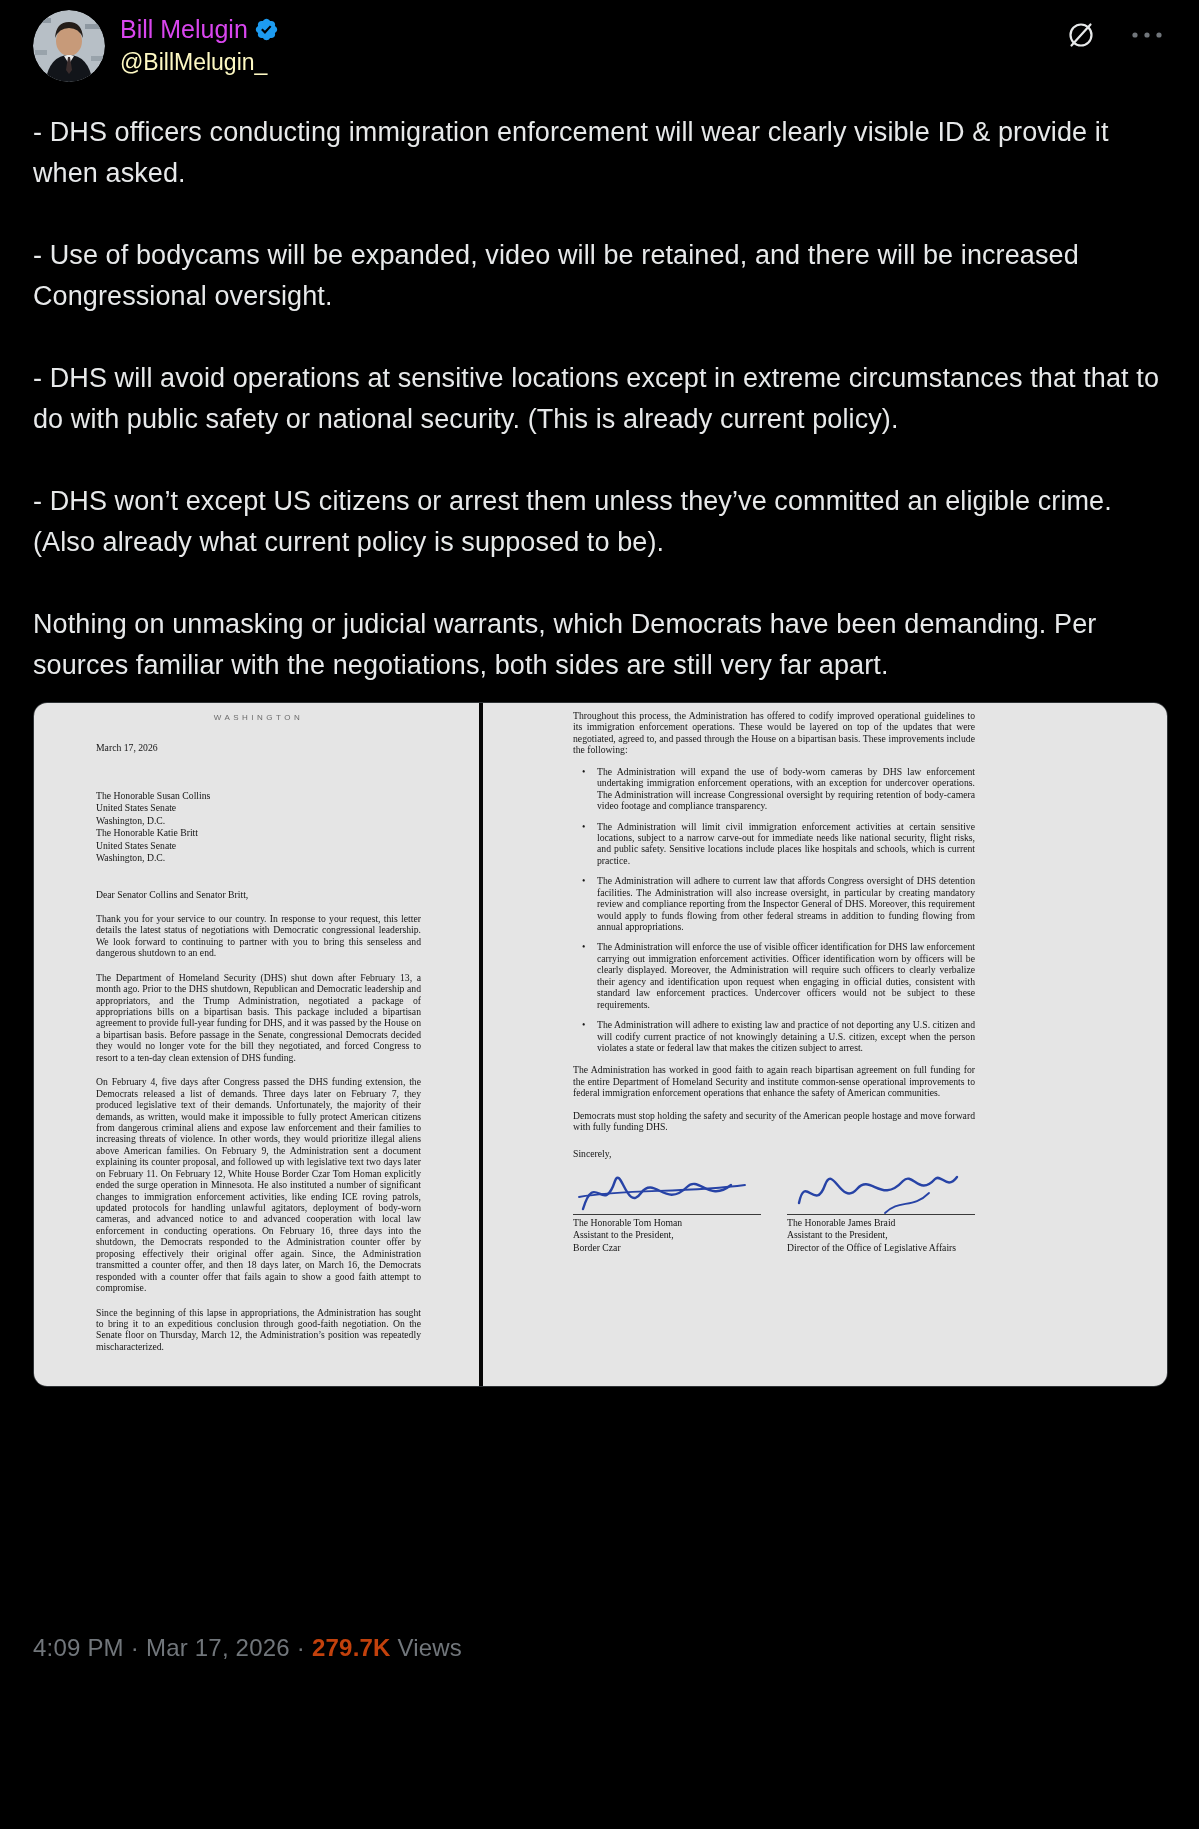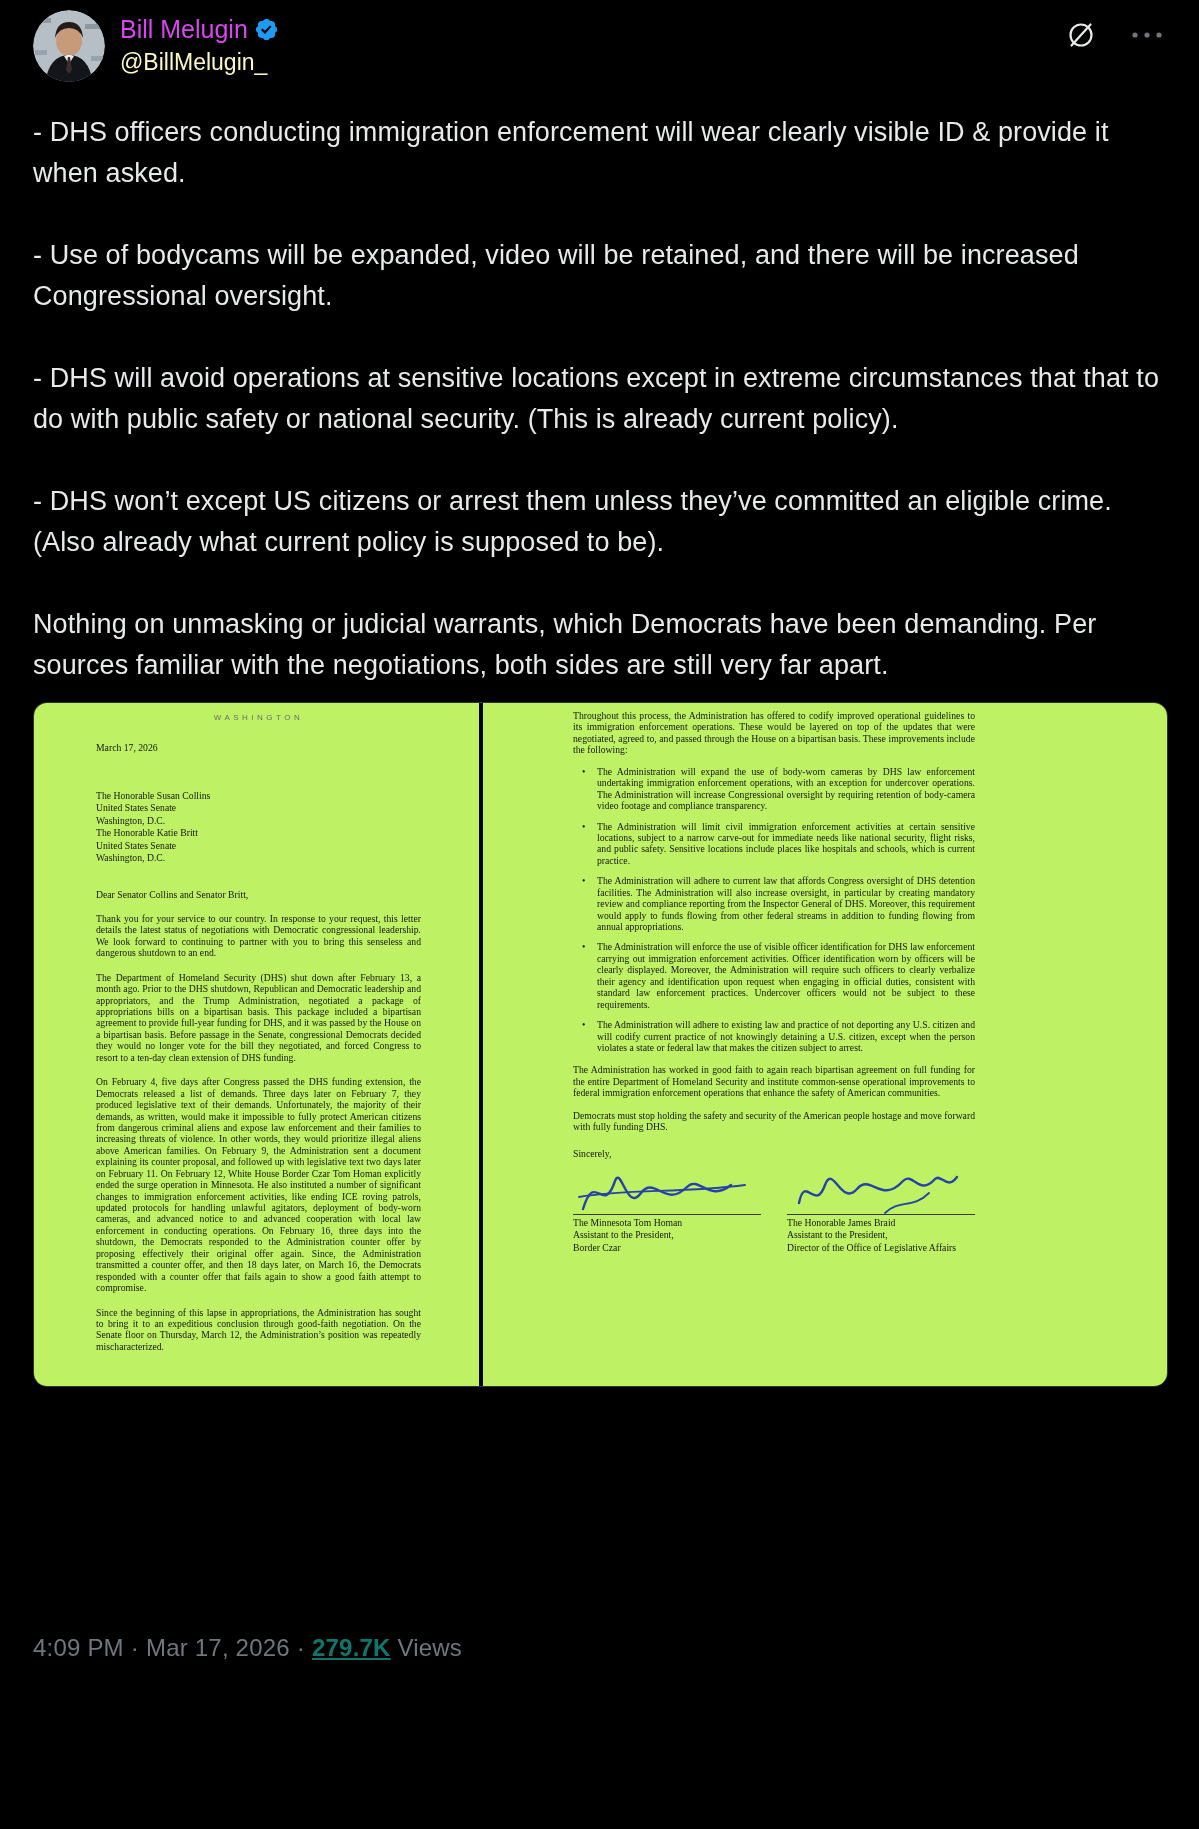"WASHINGTON" .lpage,.rpage { background: #bef264 -> #e5e5e5 }
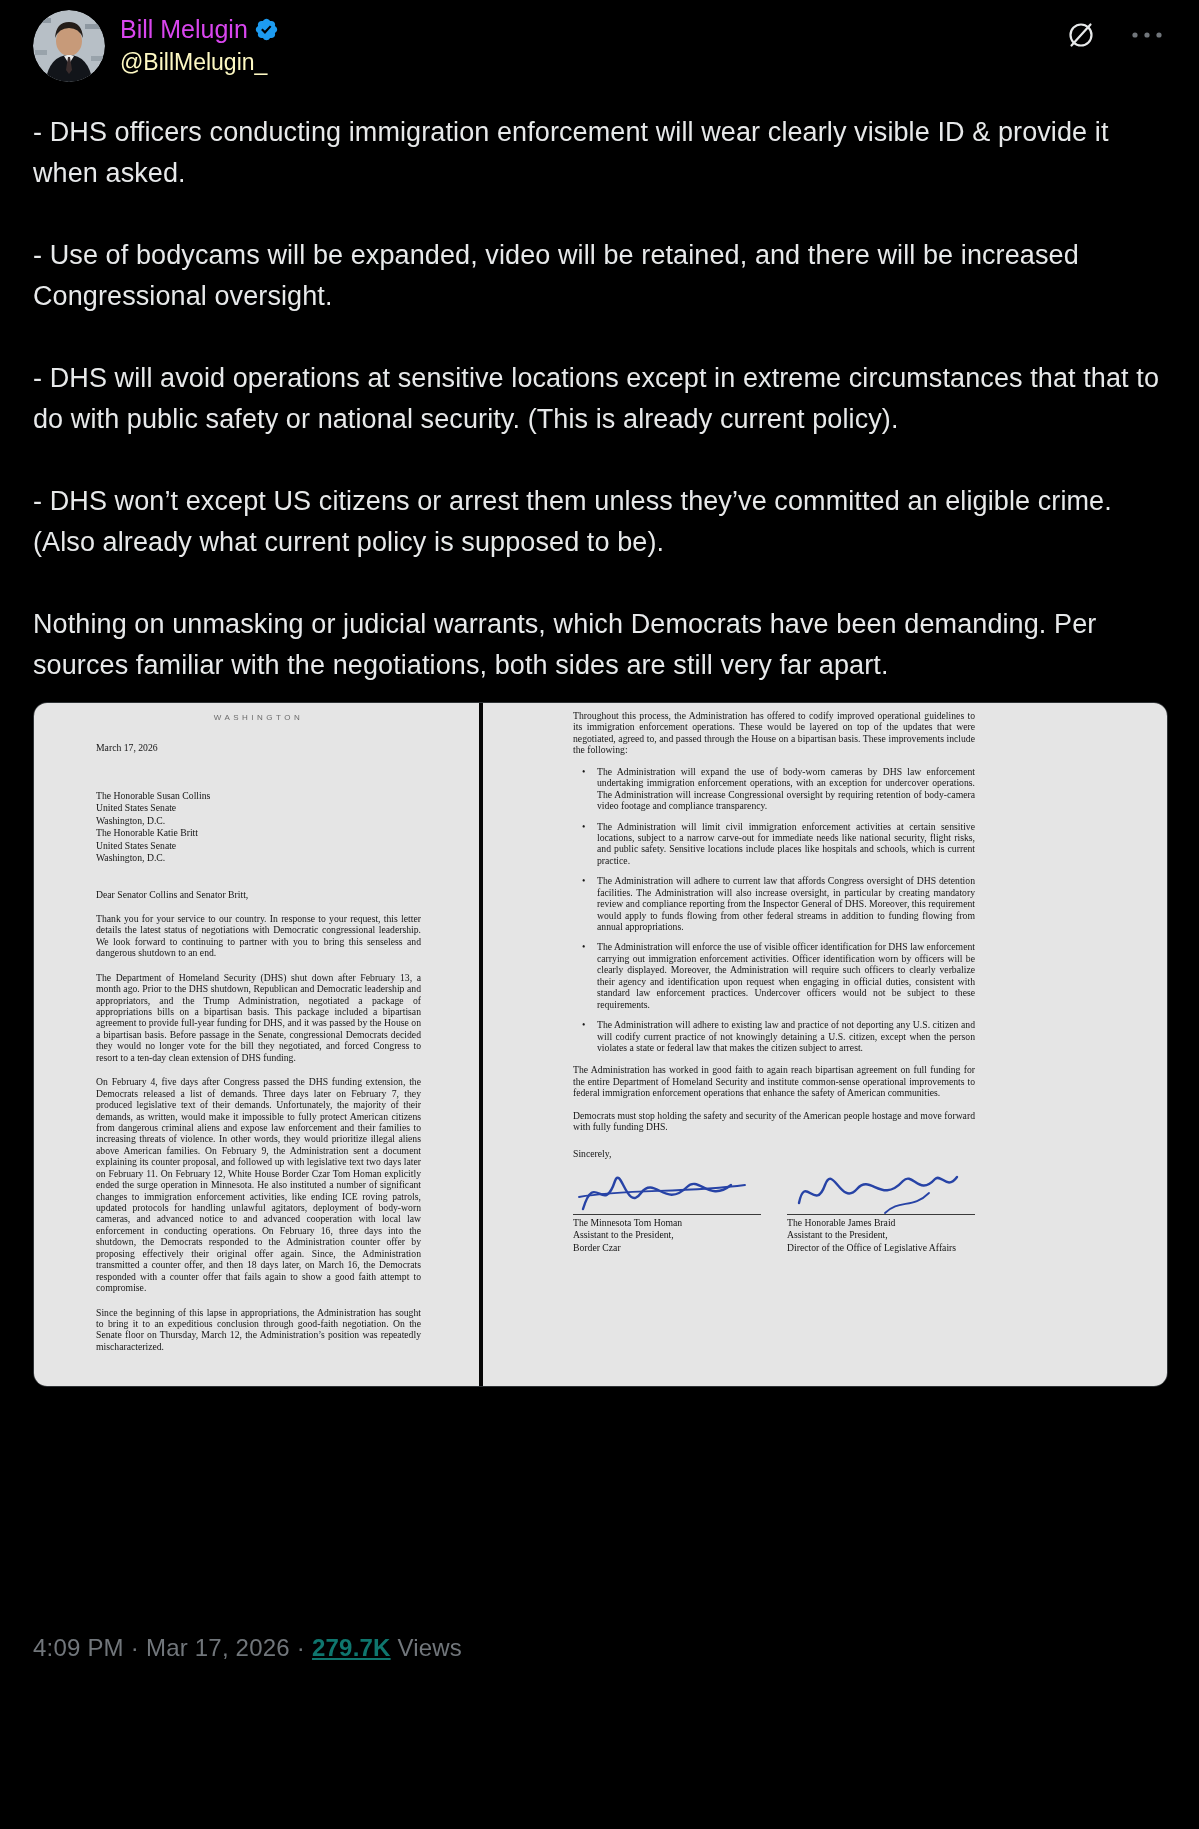"The Minnesota Tom Homan" div { text: Minnesota -> Honorable }
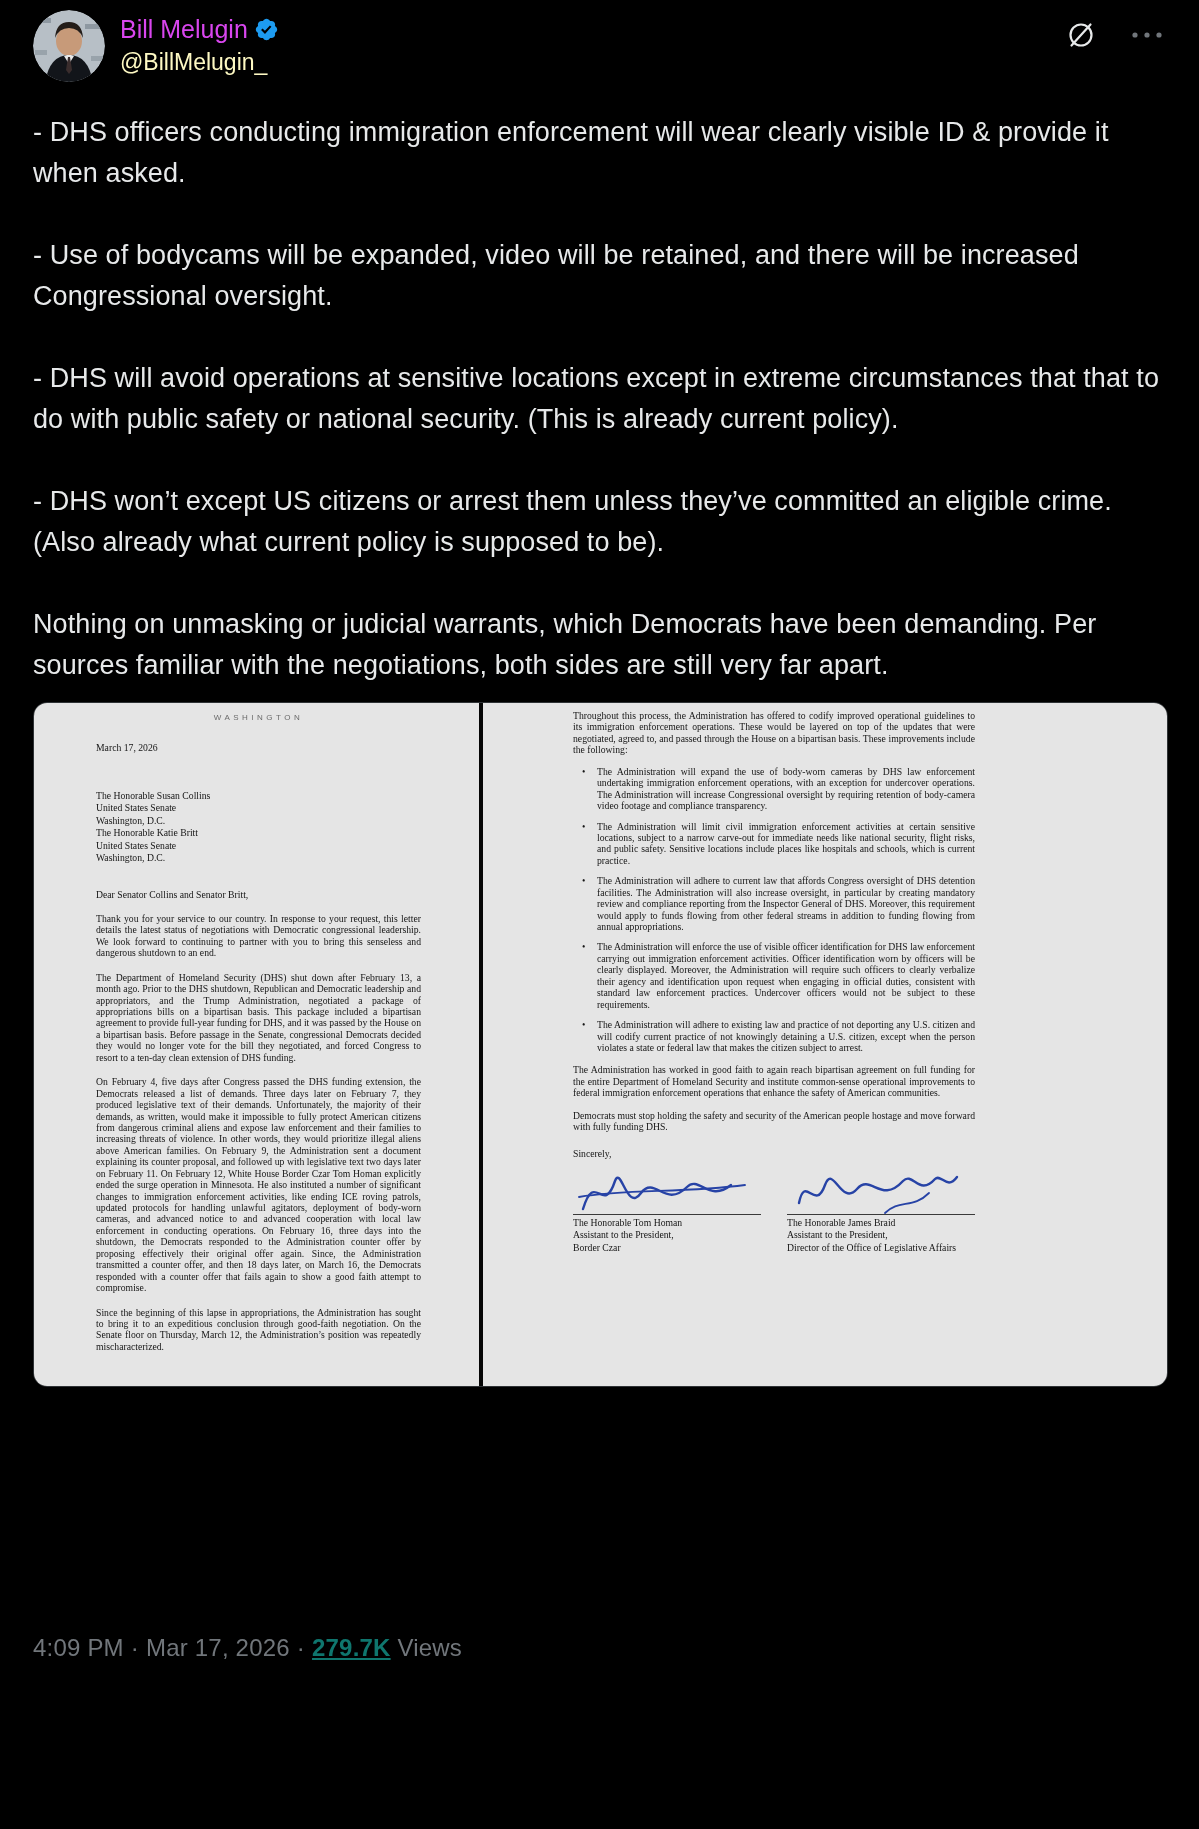"279.7K" .views-count { color: #0f766e -> #c2410c; text-decoration: underline -> none }
